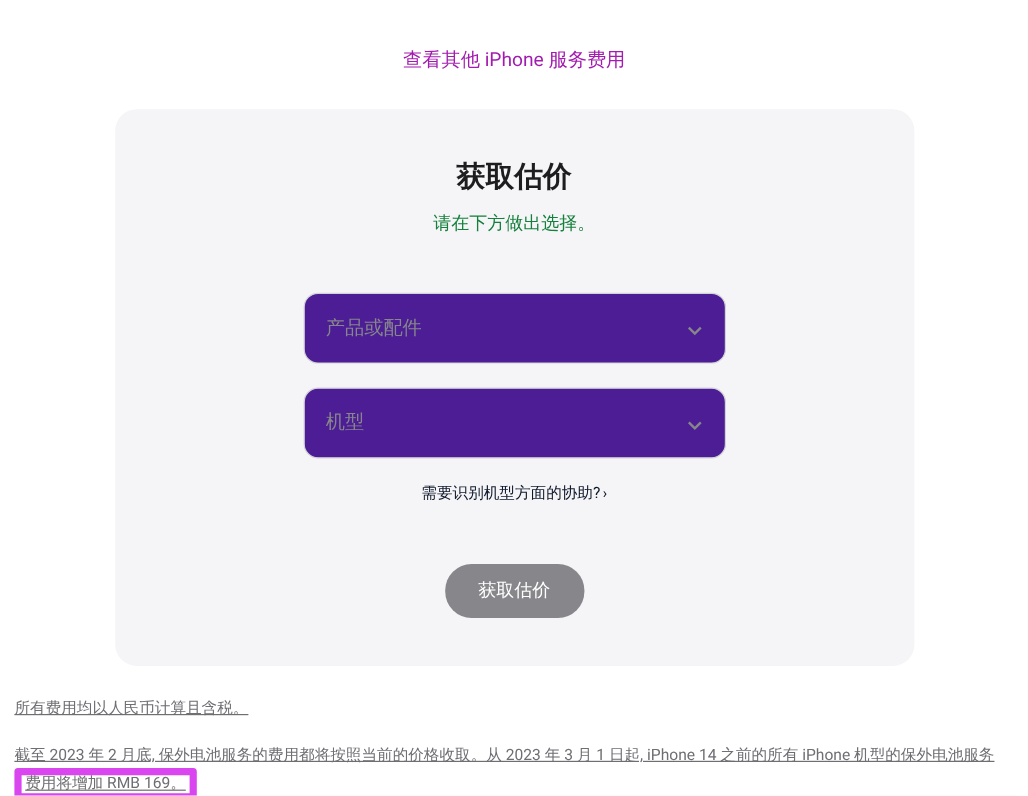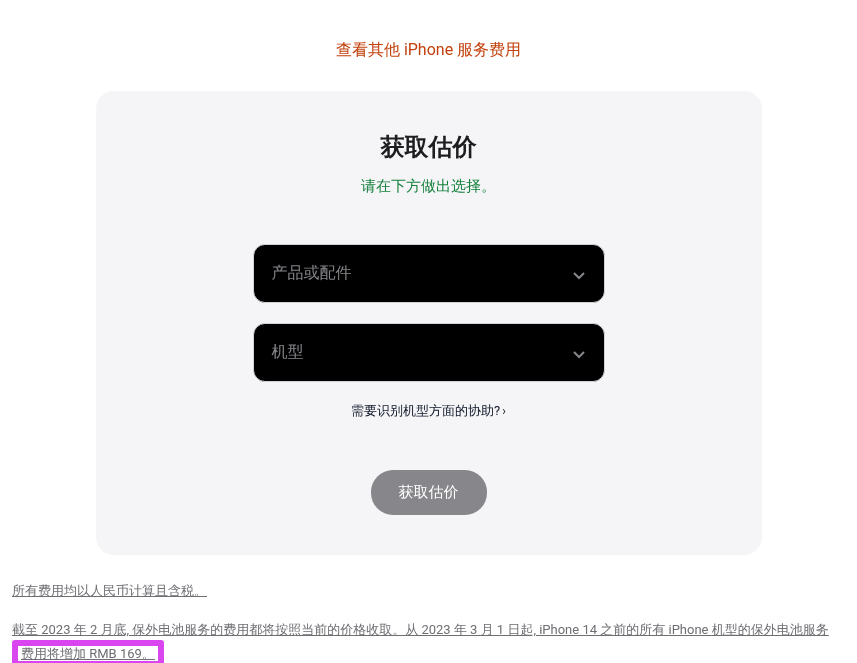"查看其他 iPhone 服务费用" .top-link a { color: #c2410c -> #a21caf }
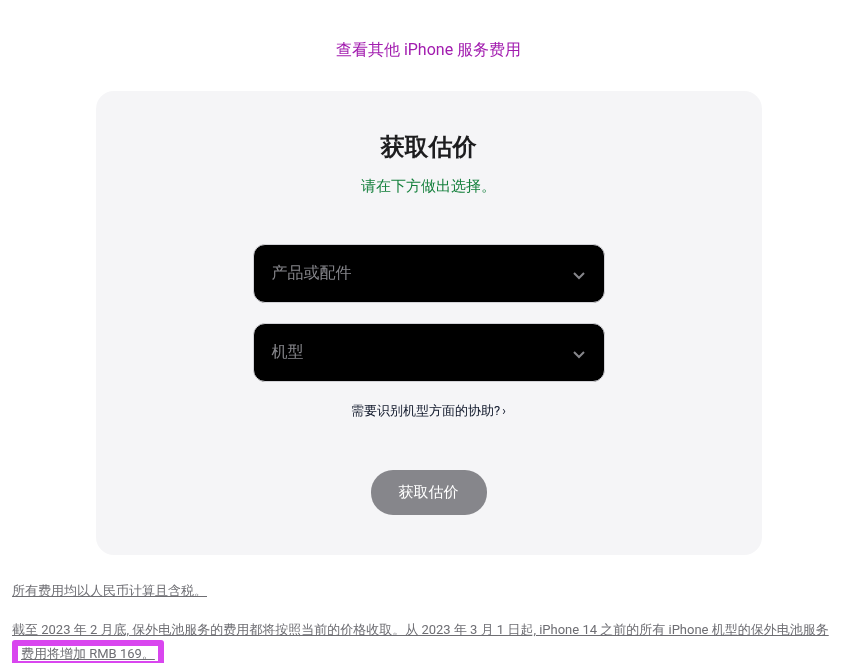"产品或配件" .select-box { background: #000000 -> #4c1d95 }
